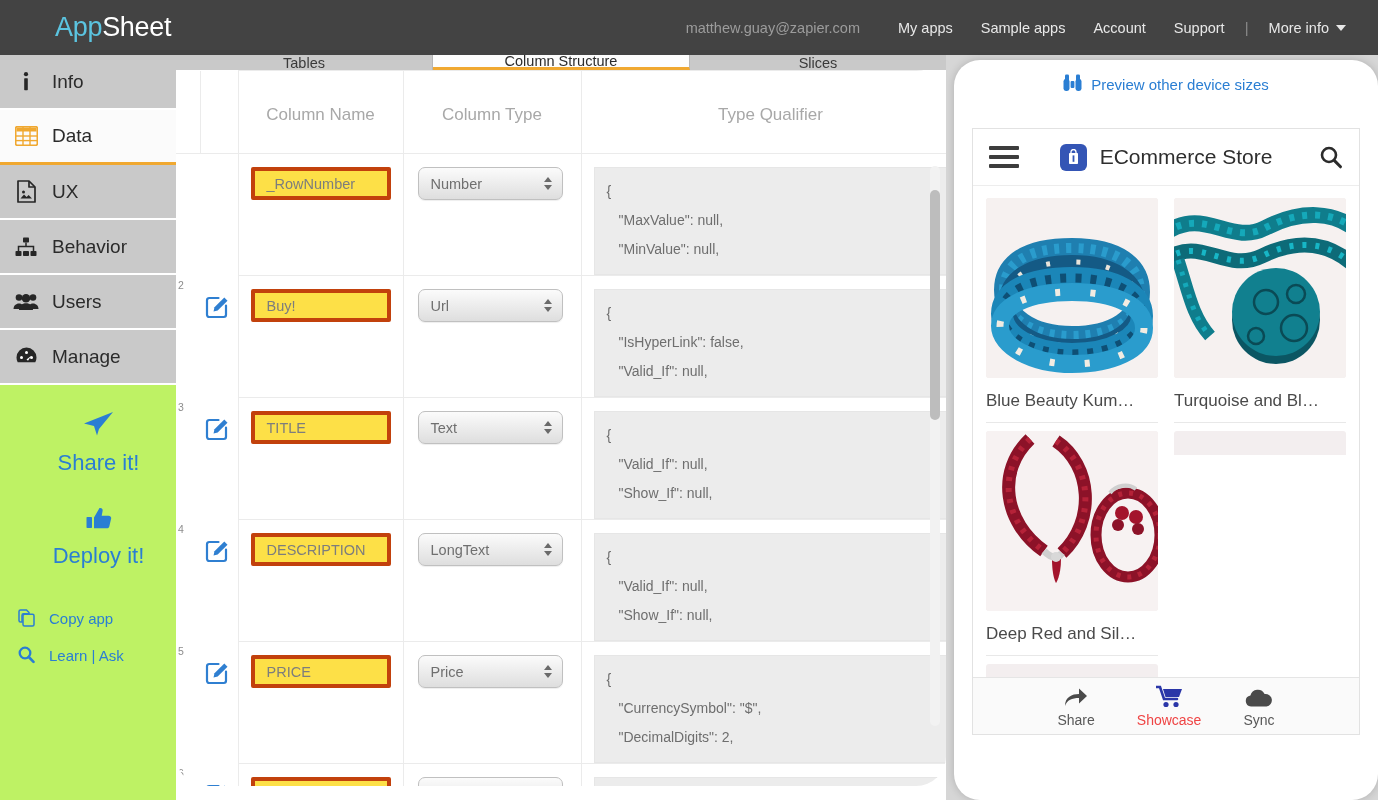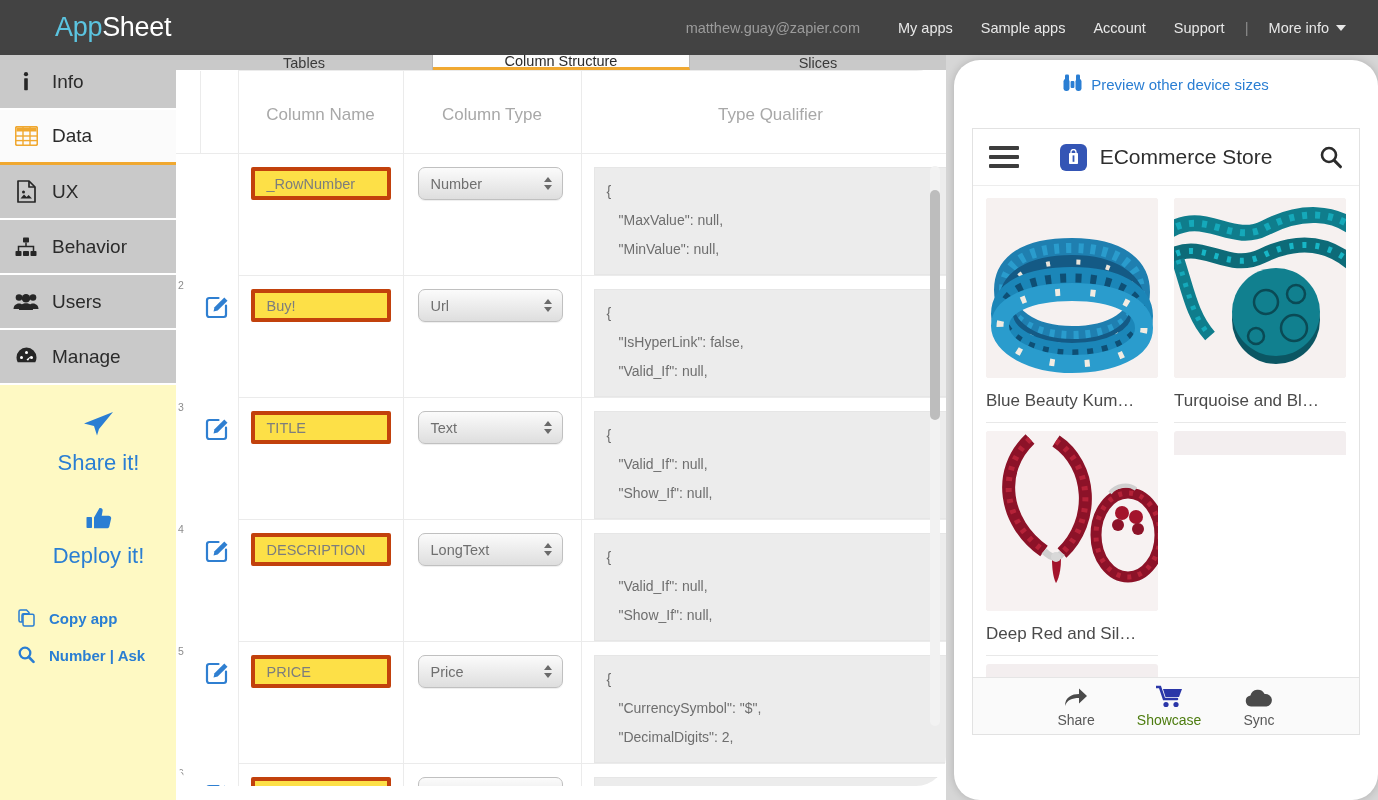"Info" .sidebar { background: #fef9c3 -> #bef264 }
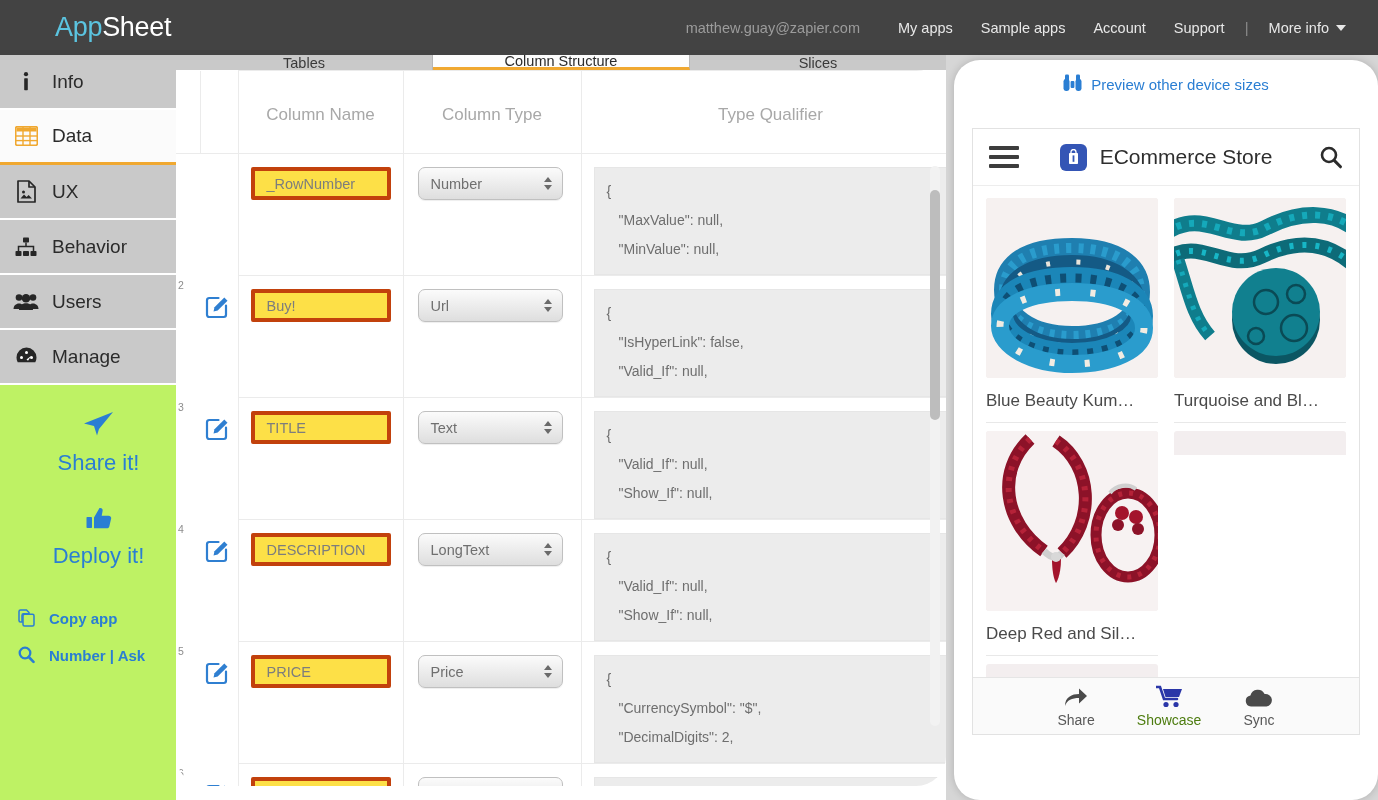"Copy app" .mini-links { font-weight: bold -> none }
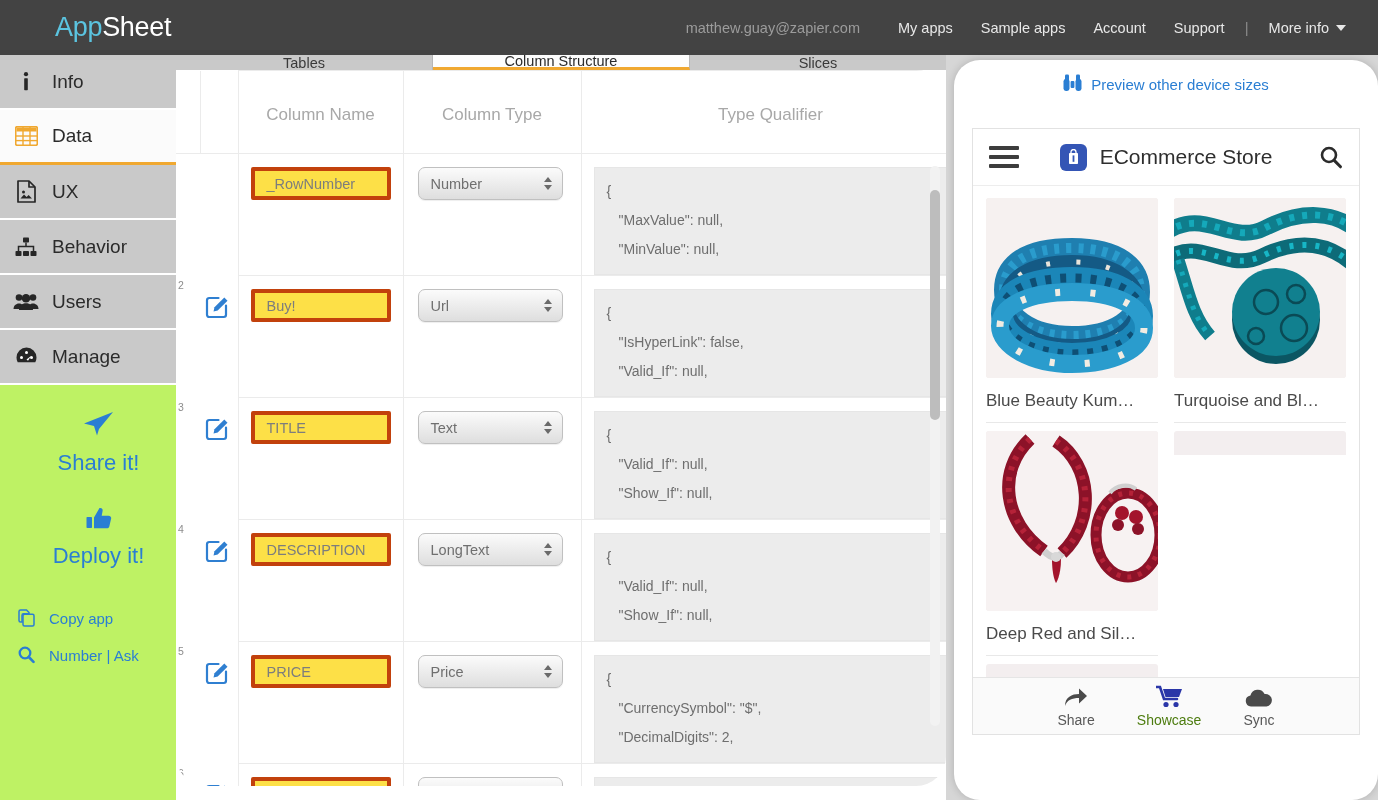"Number | Ask" span.mini-lb { text: Number -> Learn }
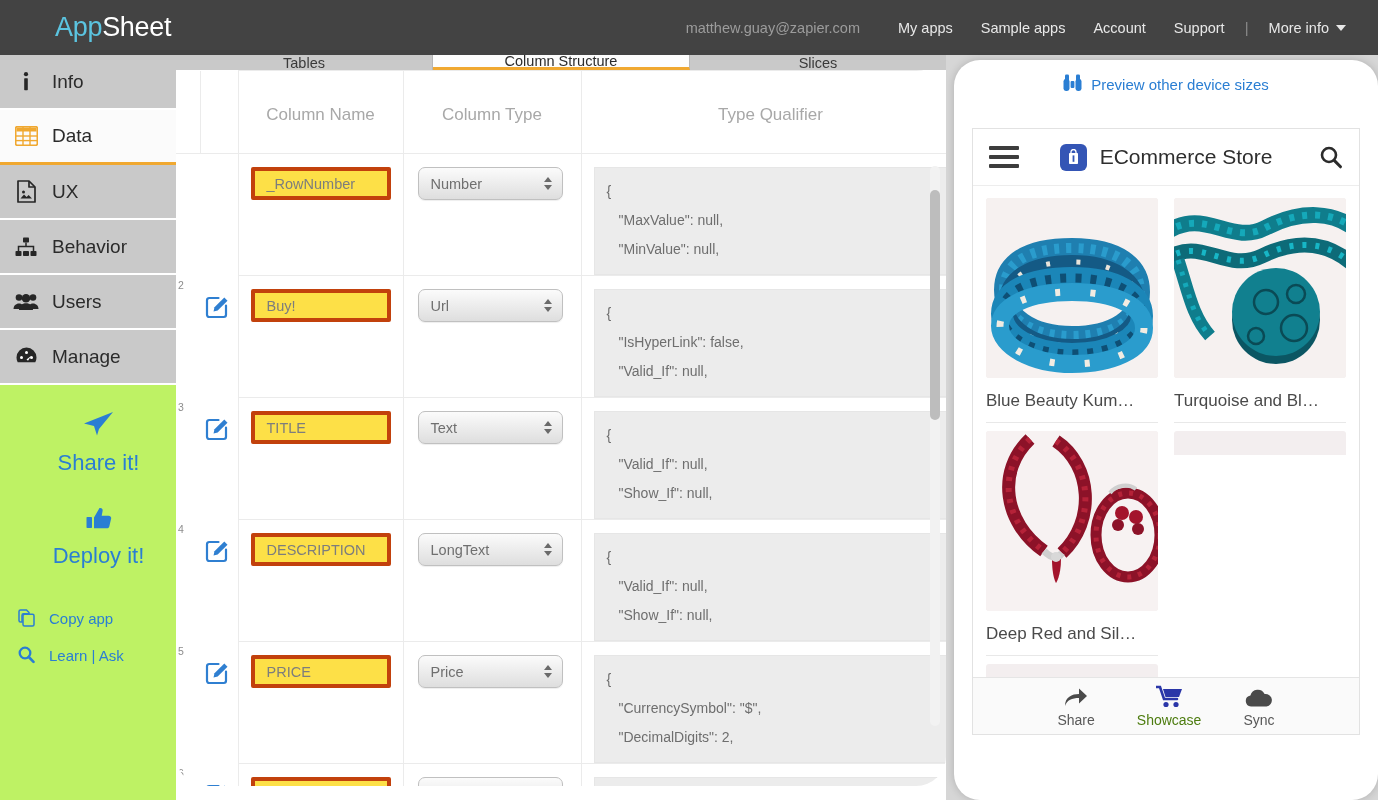"Showcase" .bn.active .bn-lb { color: #4d7c0f -> #ef4444 }
